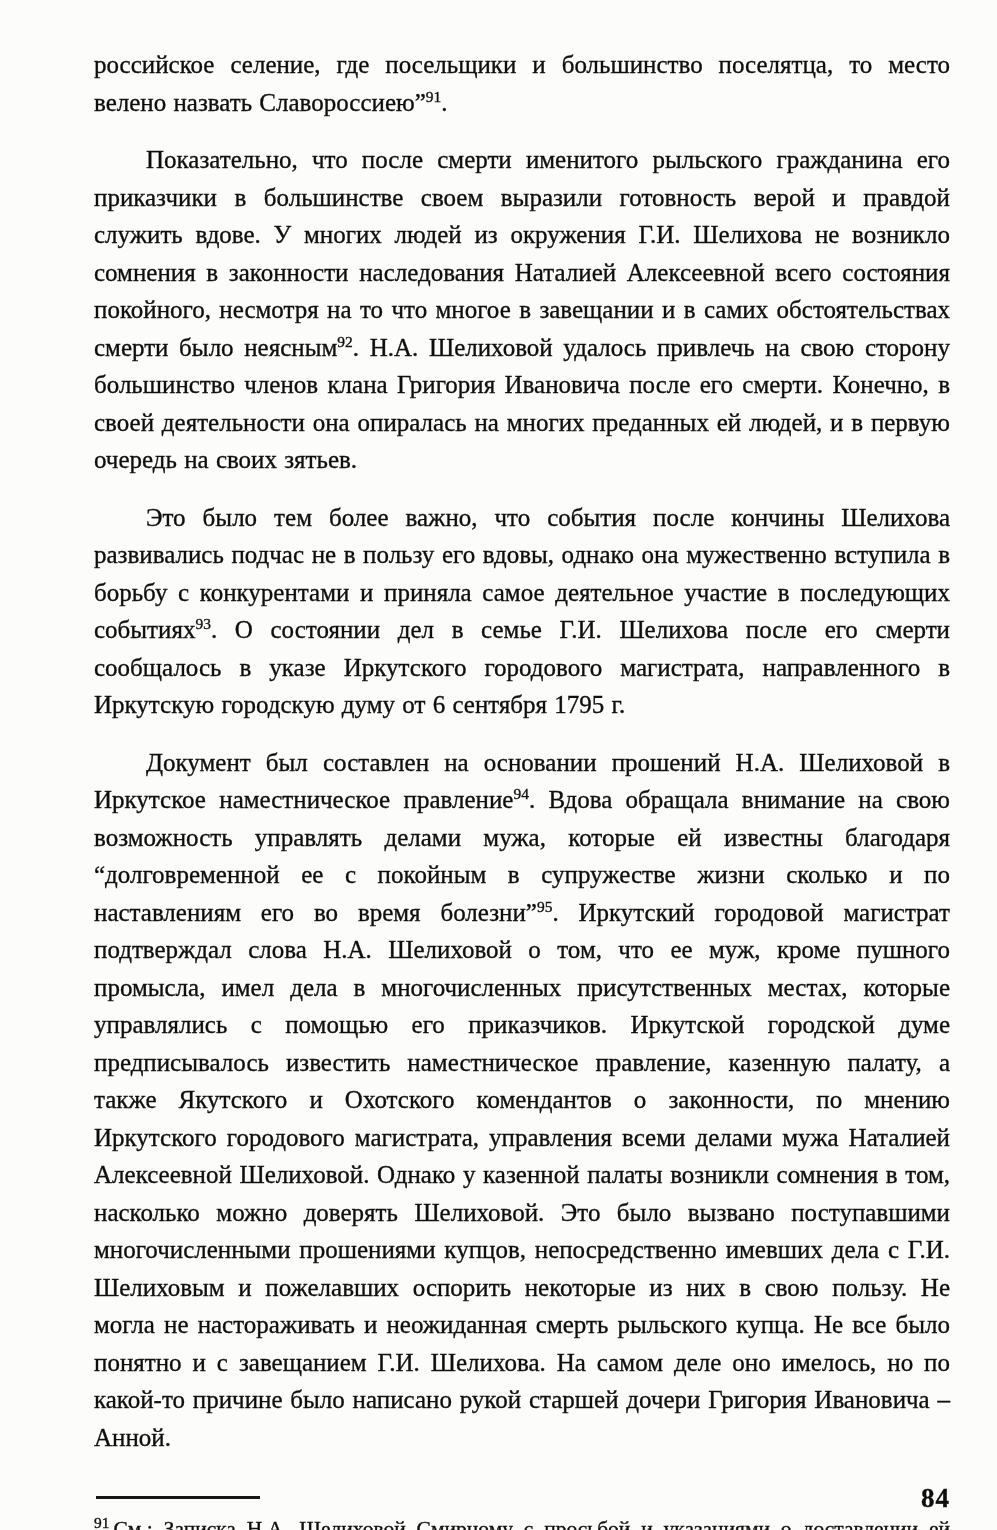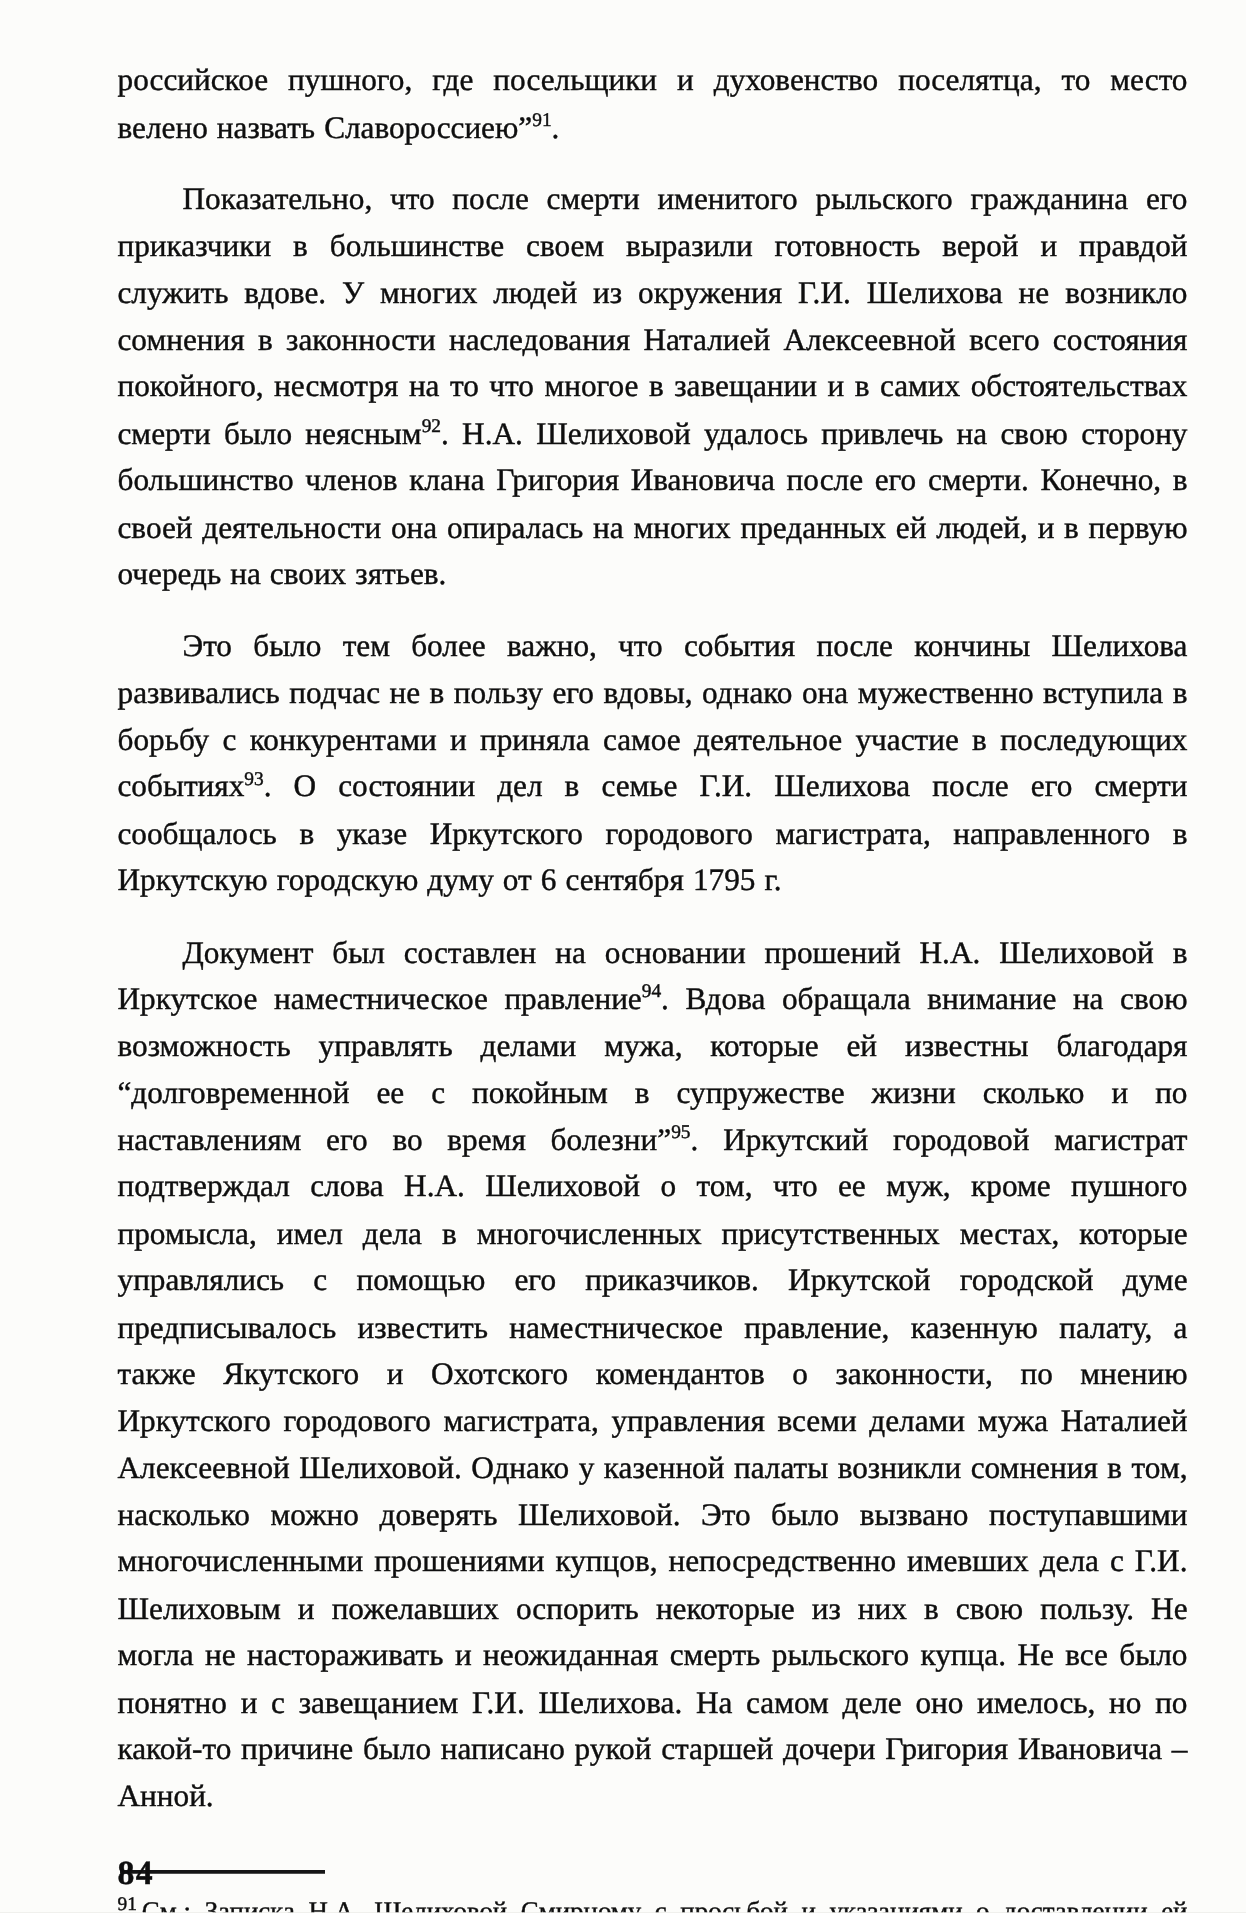"российское пушного, где посельщики и" span.run { text: пушного, где посельщики и духовенство -> селение, где посельщики и большинство }
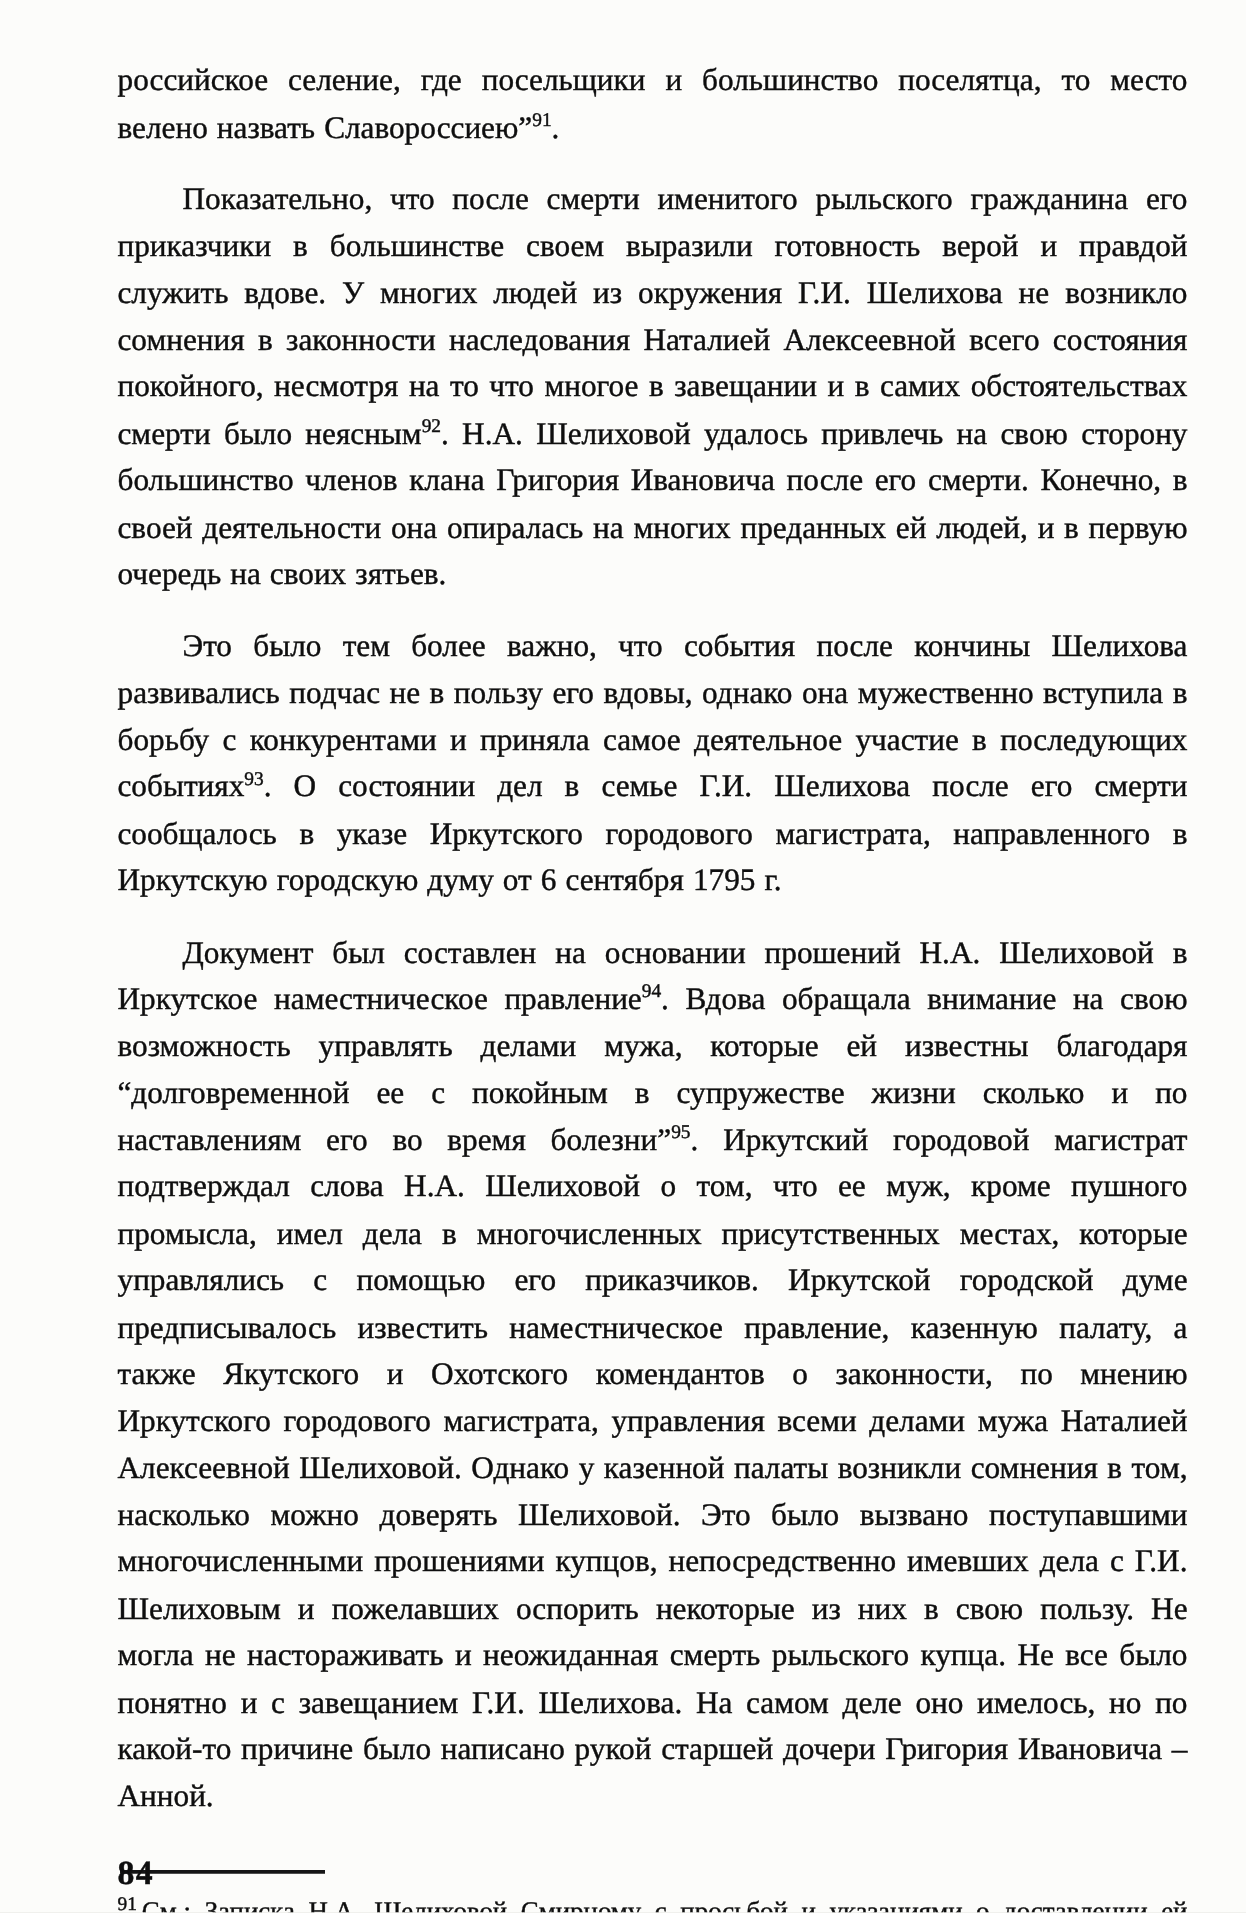"84" .page-number { text-align: left -> right }
